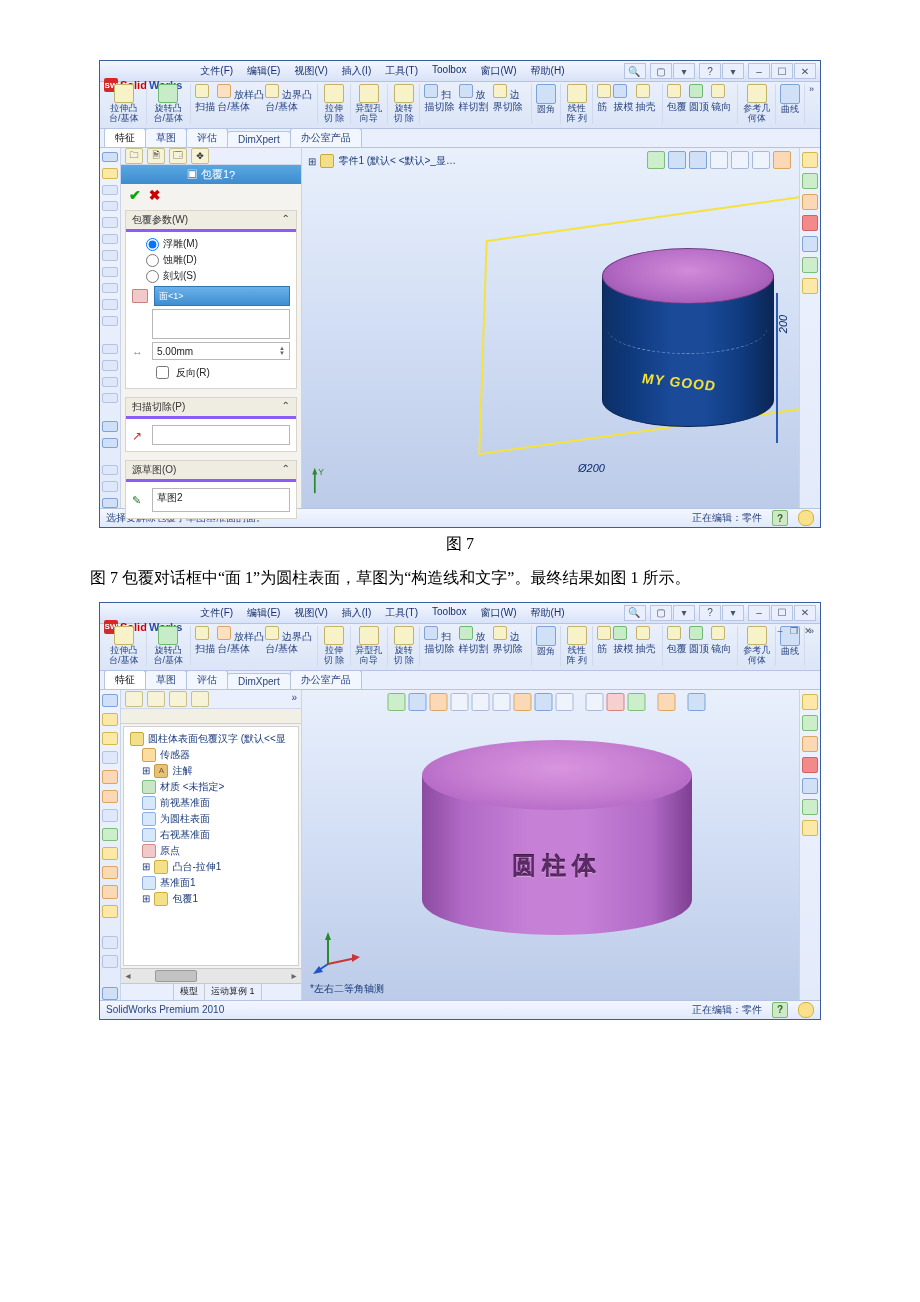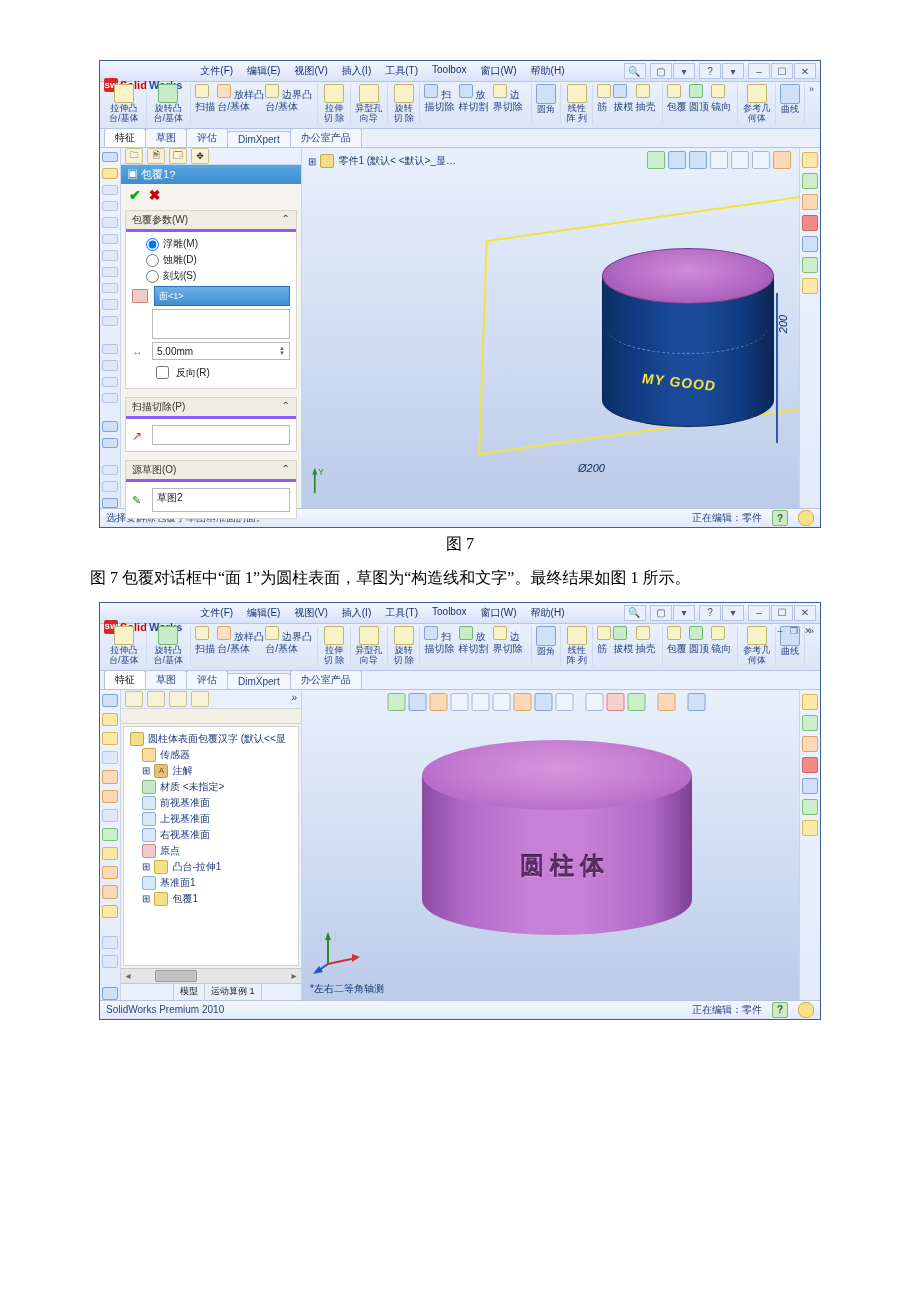"▣ 包覆1" .pm-title { justify-content: flex-start -> center }
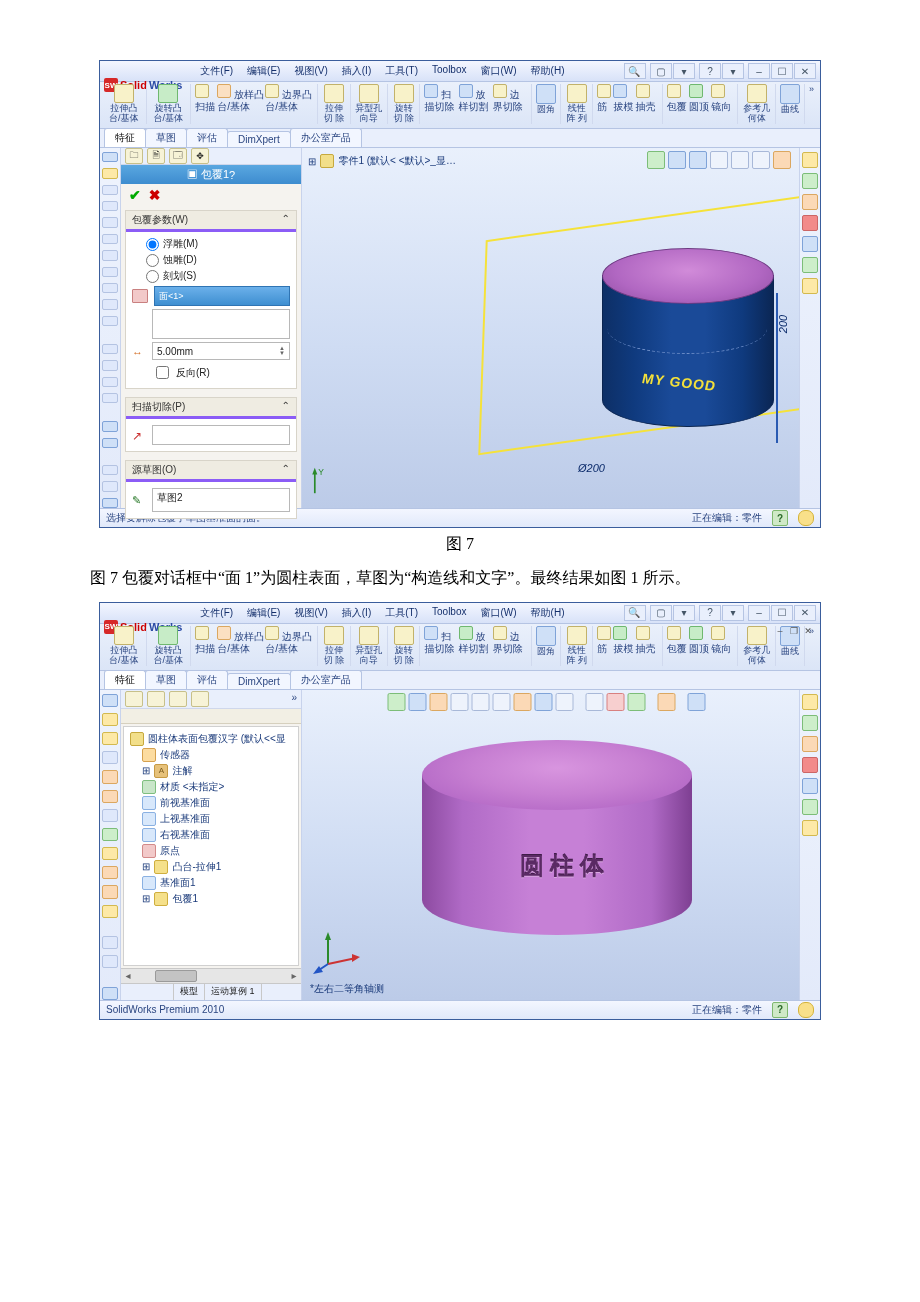"上视基准面" span { text: 上视基准 -> 为圆柱表 }
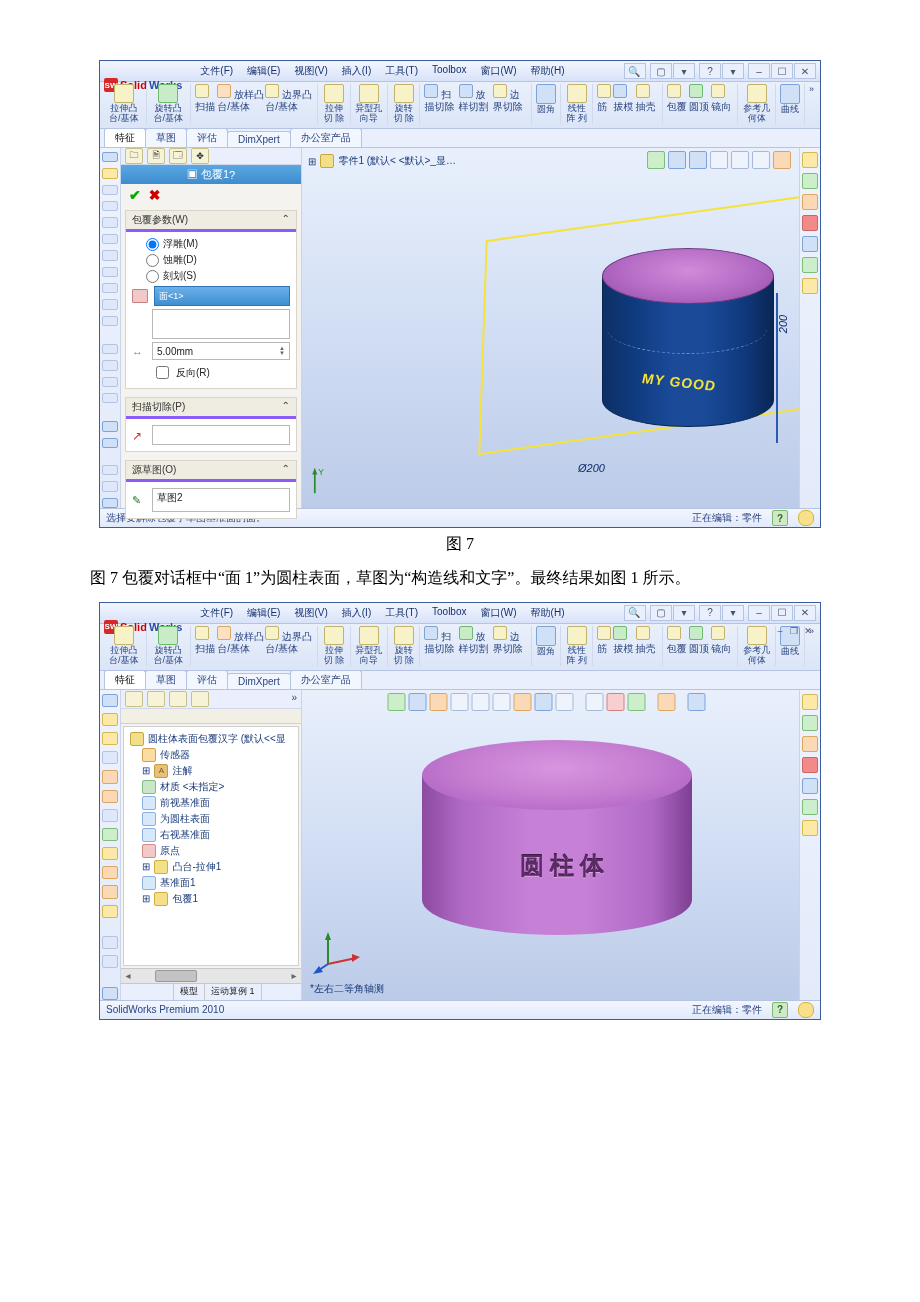"圆柱体" .cyl2-text { left: 8px -> 0 }
